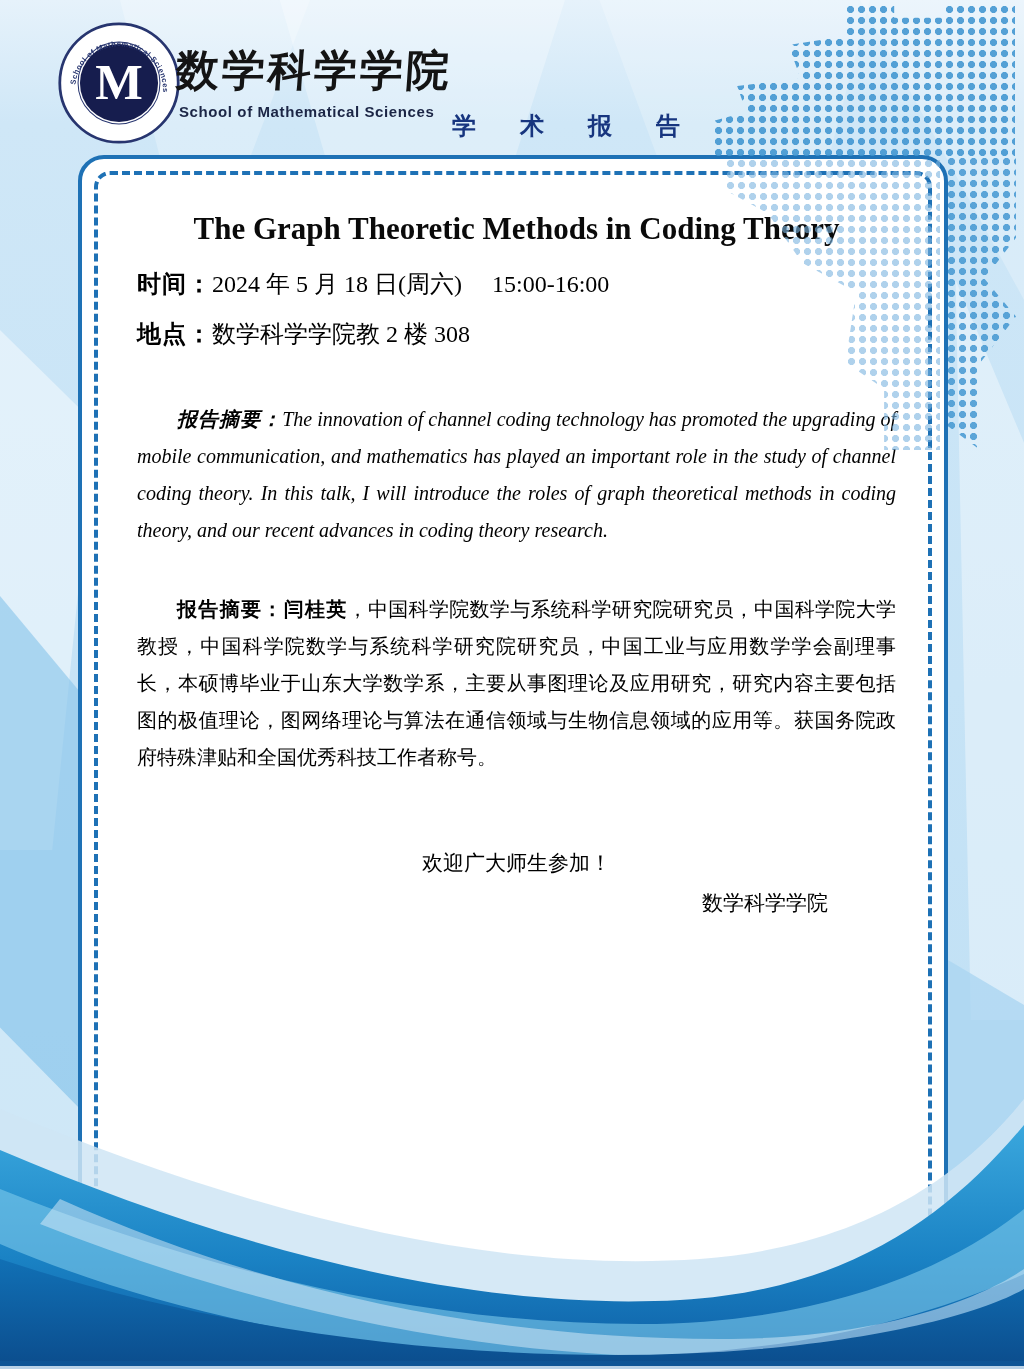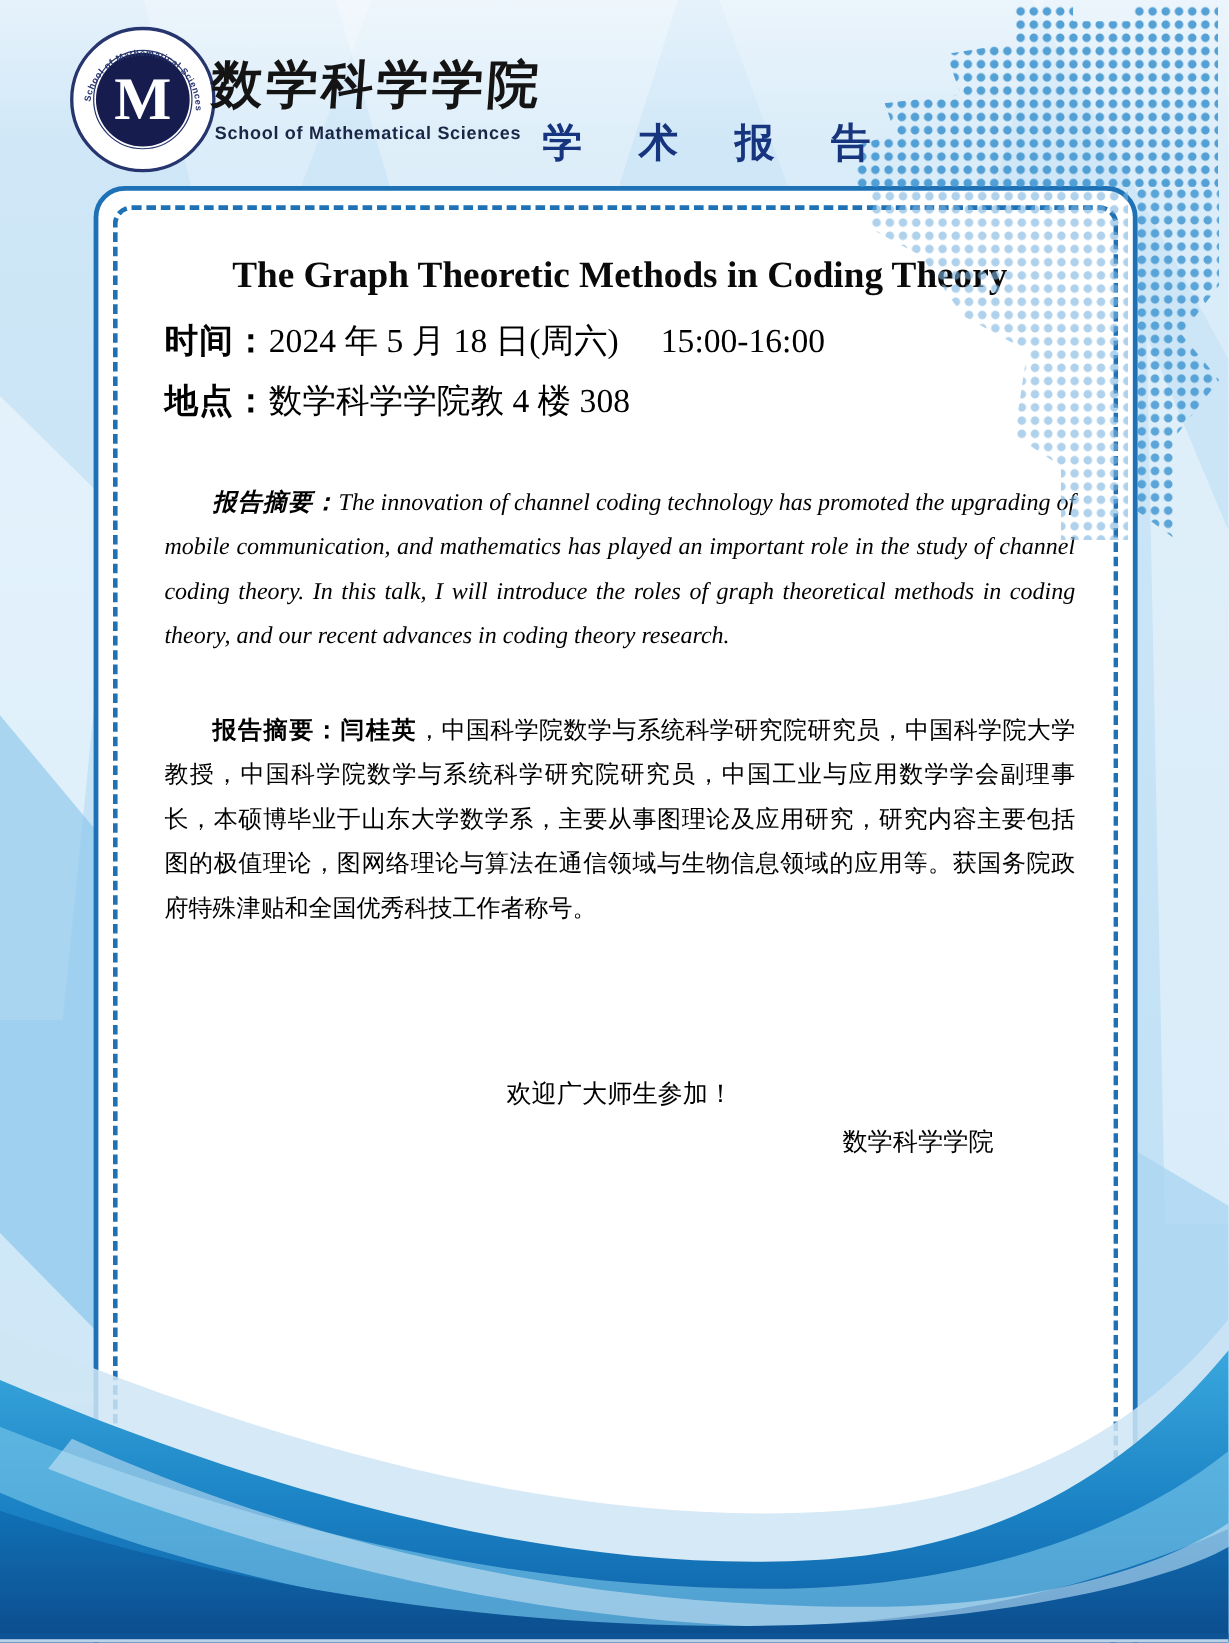"学 术 报 告" .banner-title { font-family: Liberation Sans, sans-serif -> Liberation Serif, serif; font-size: 33px -> 24px; top: 97px -> 110px }
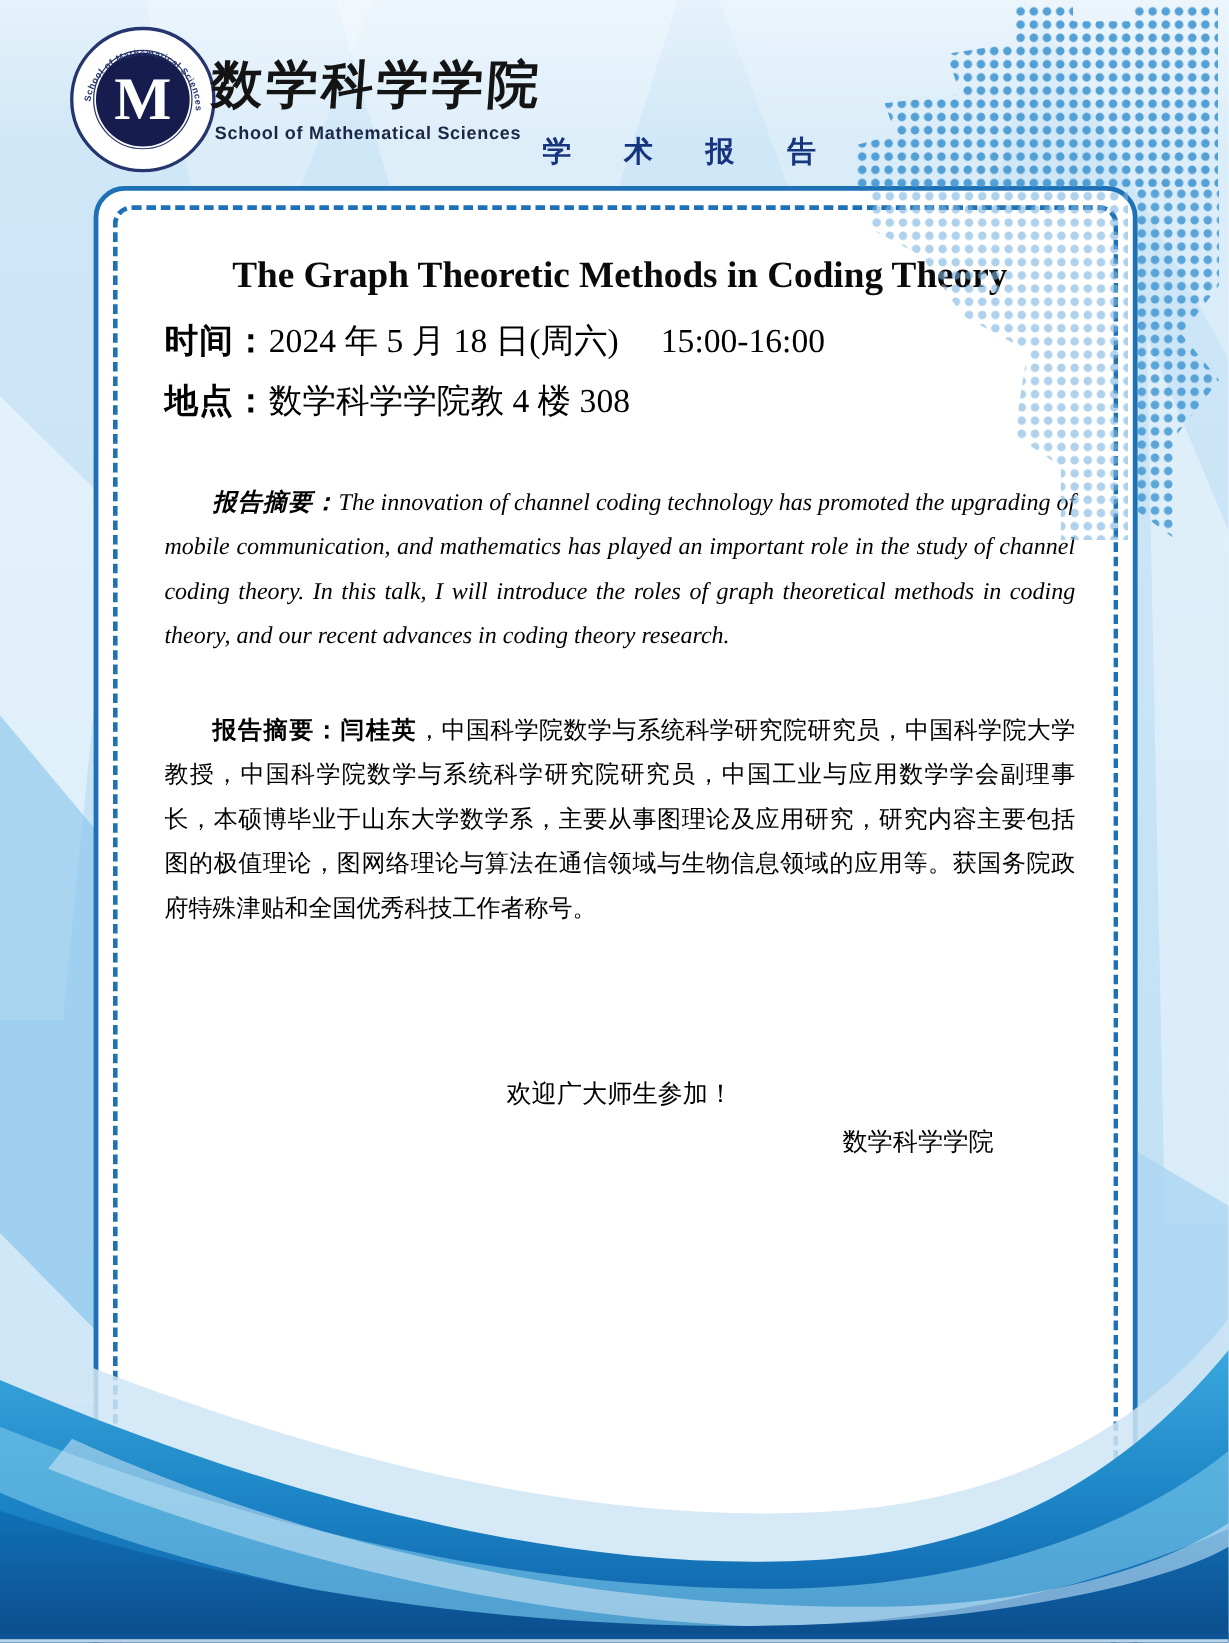"时间：2024 年 5 月 18" .meta-row { font-size: 28px -> 24px }
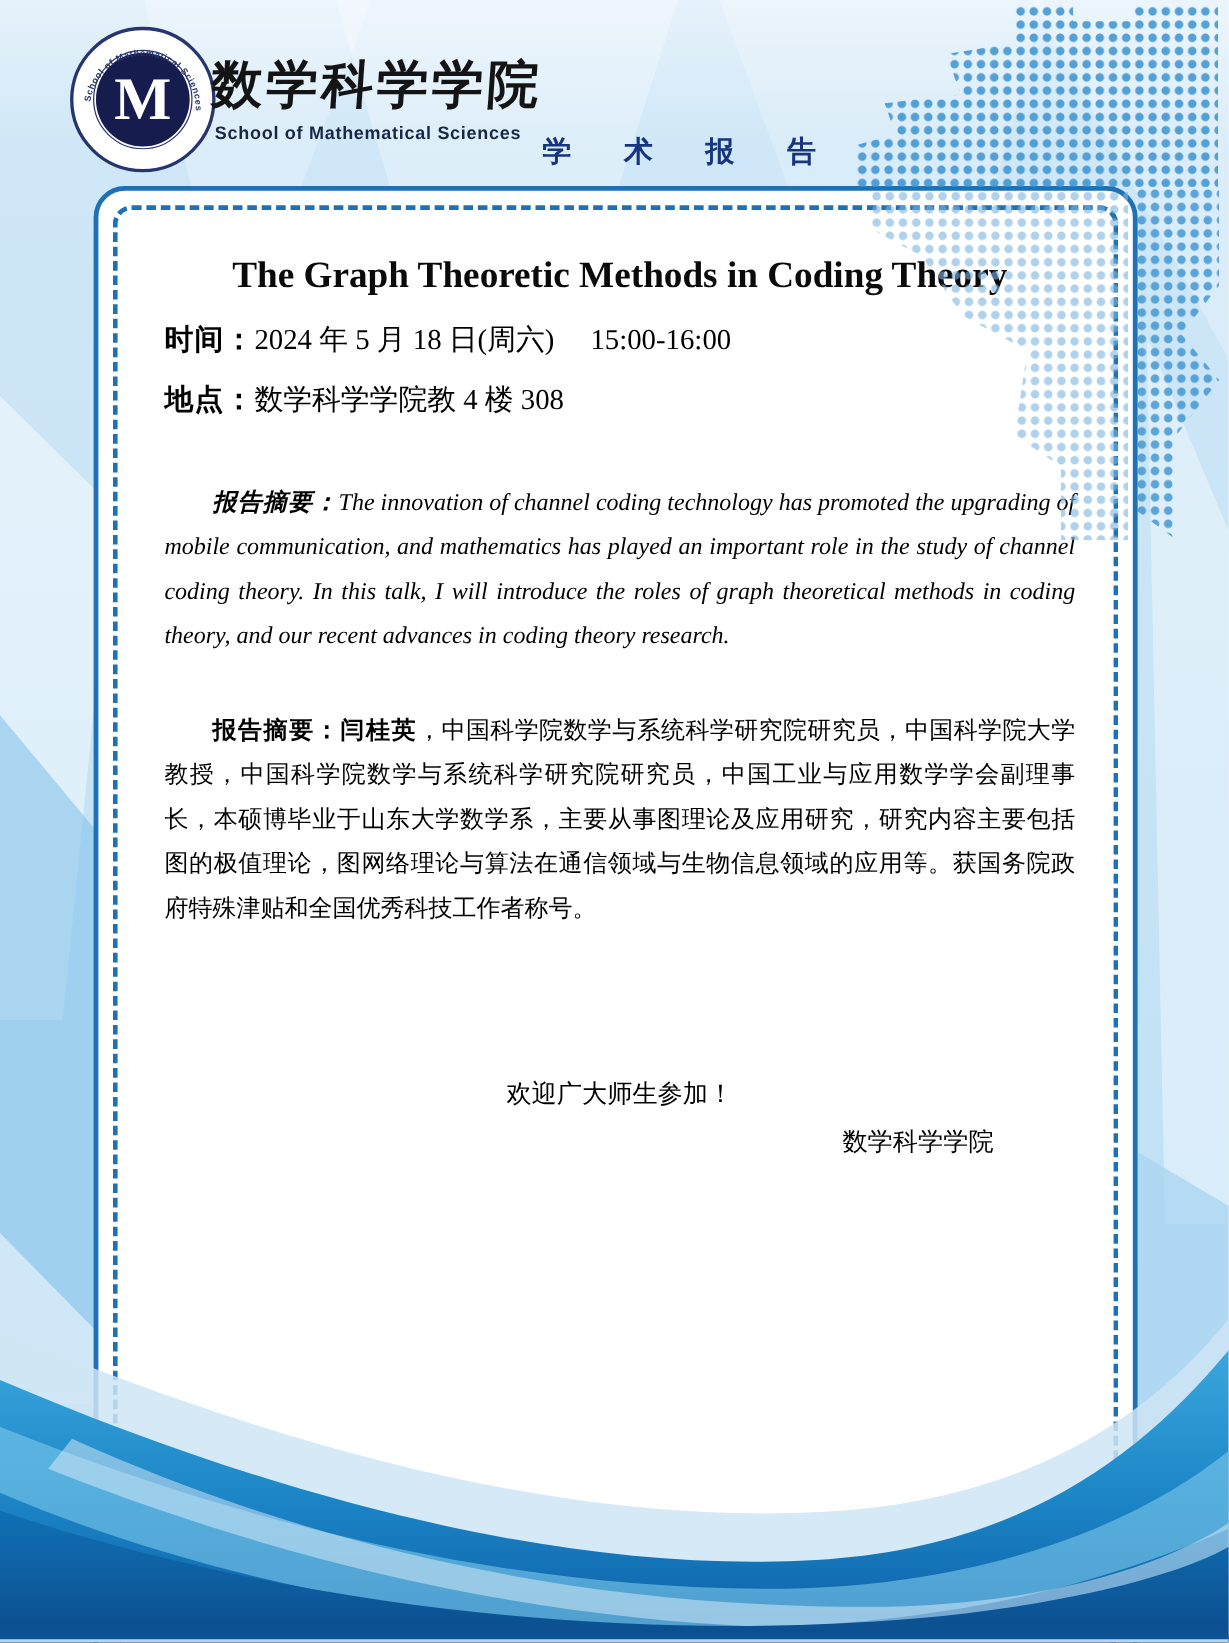"数学科学学院教 4 楼 308" span.val { text: 4 -> 2 }
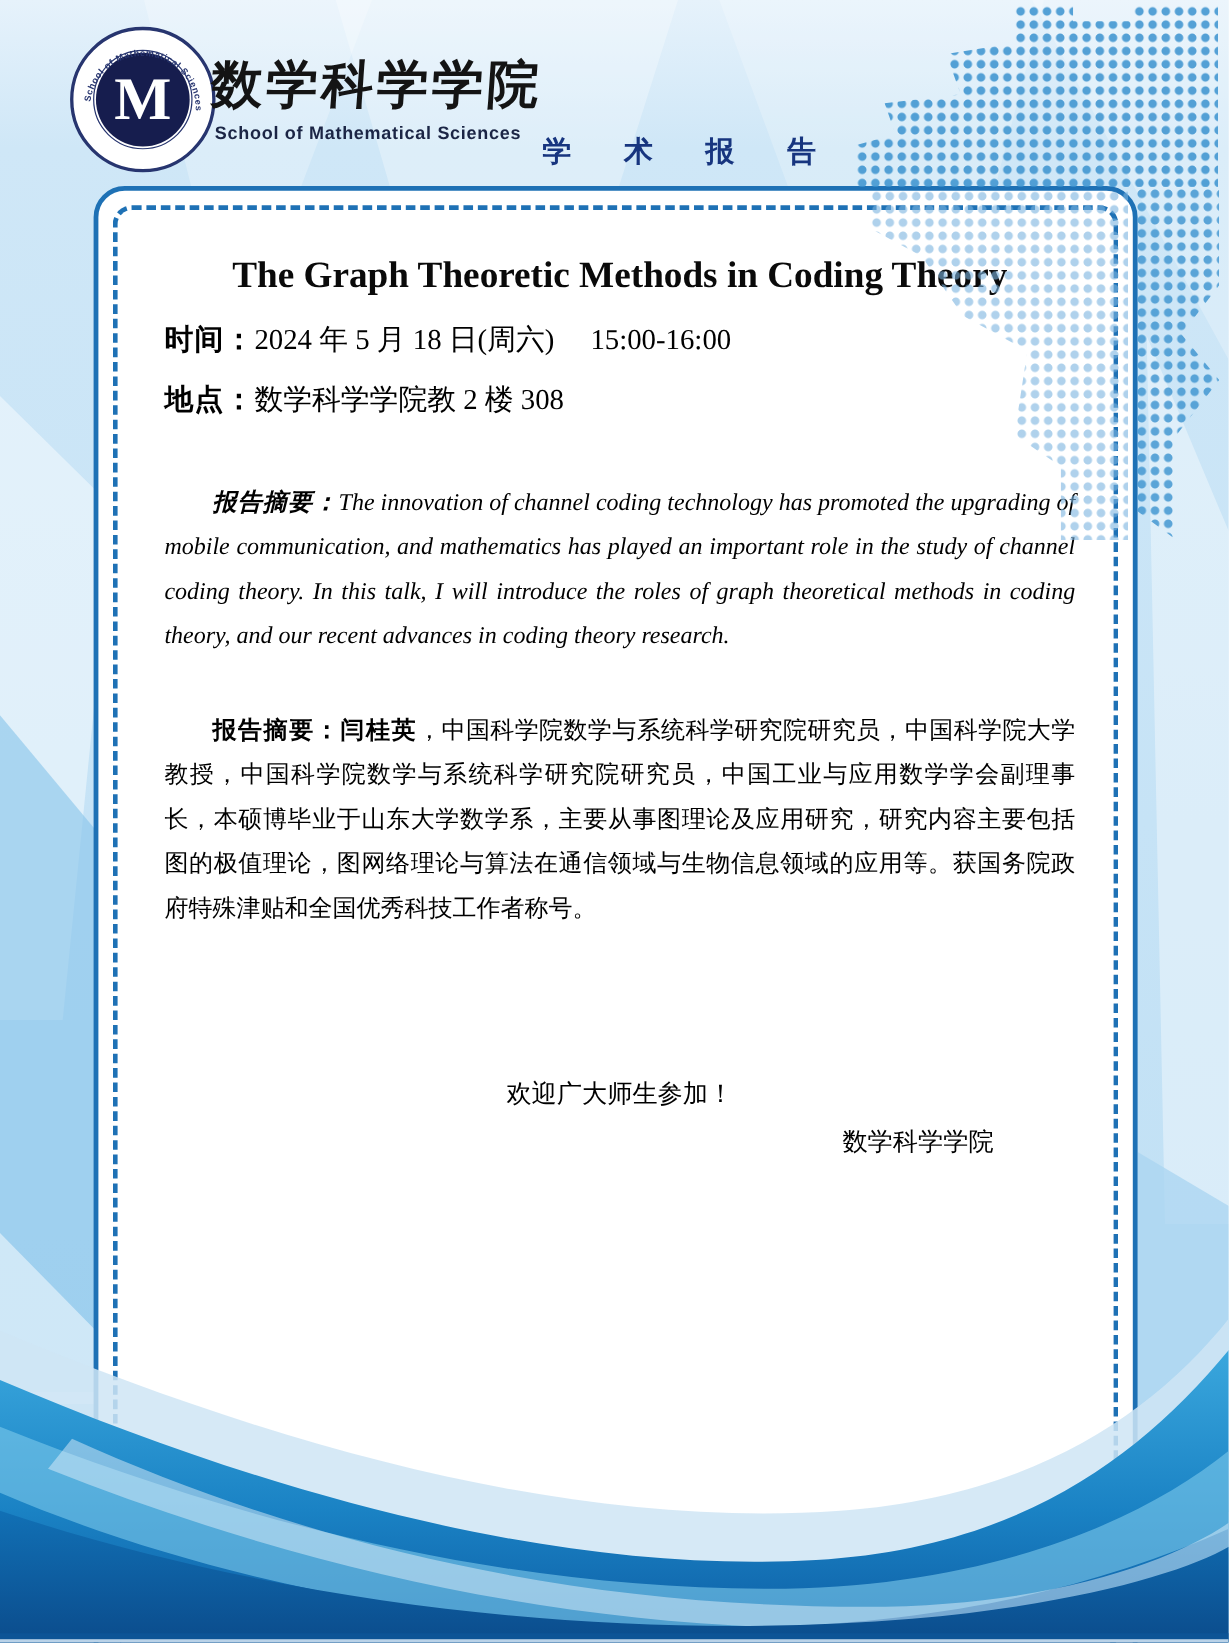"欢迎广大师生参加！" .welcome { margin-top: 120px -> 72px }
